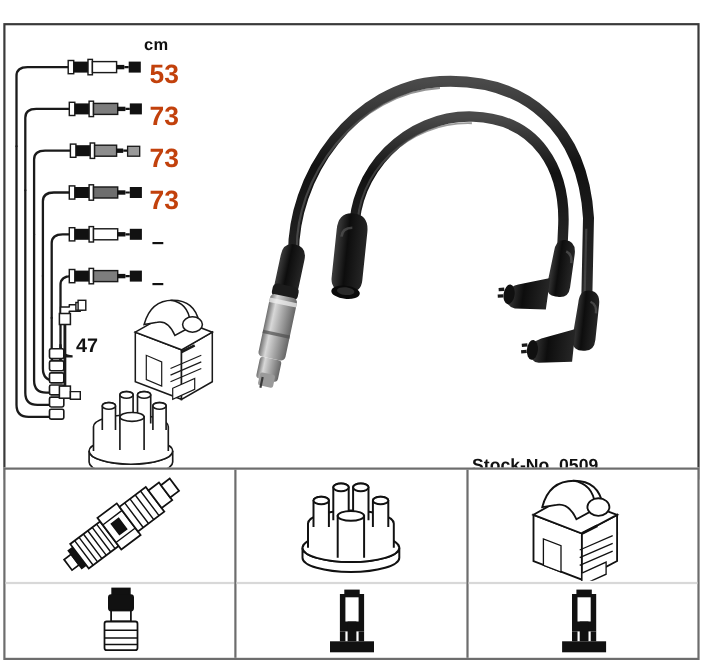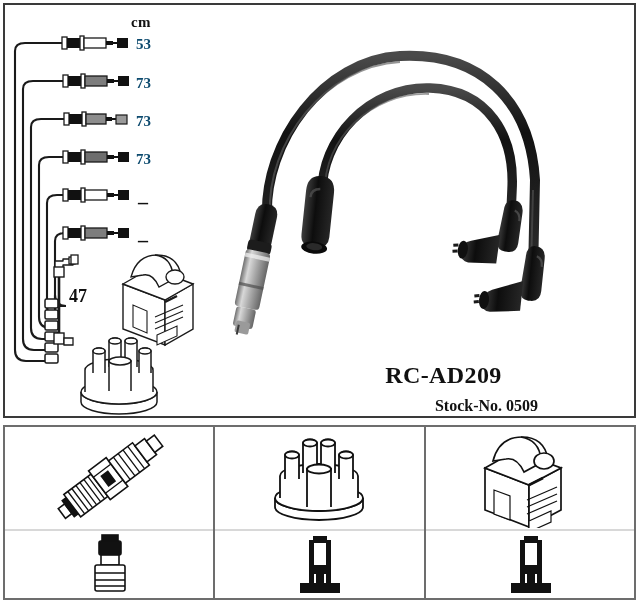"cm" #main-panel { font-family: Liberation Serif, serif -> none; top: 3px -> 21px }
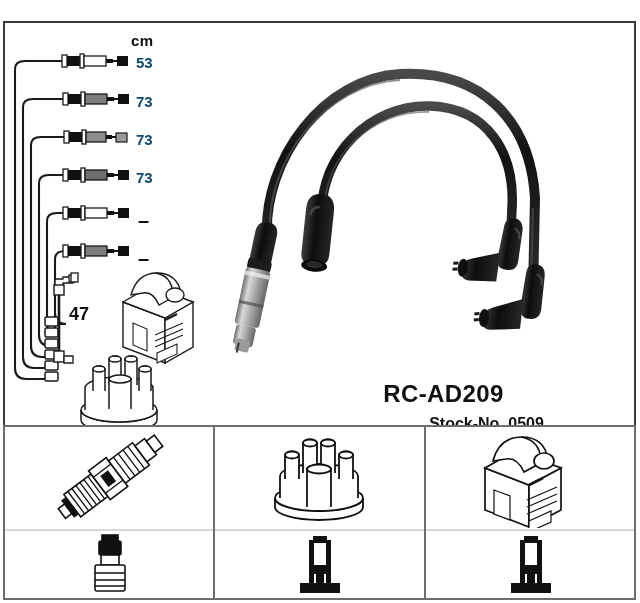"53" .len-label { color: #0c4a6e -> #c2410c; font-size: 15px -> 24px }
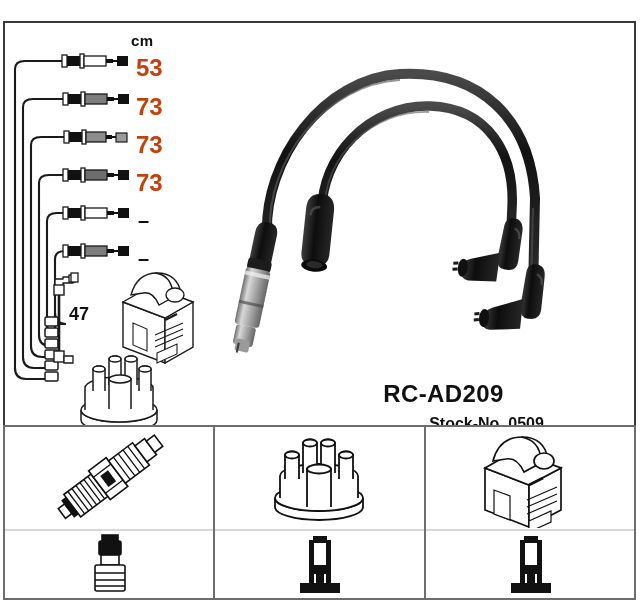"RC-AD209" div { html: <div> <span>RC-AD209</span> </div> -> none }
